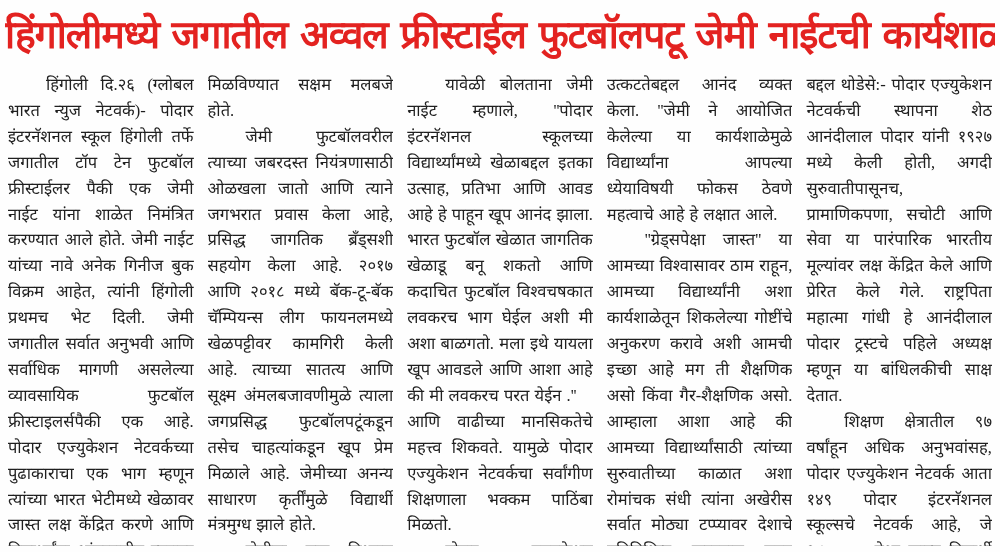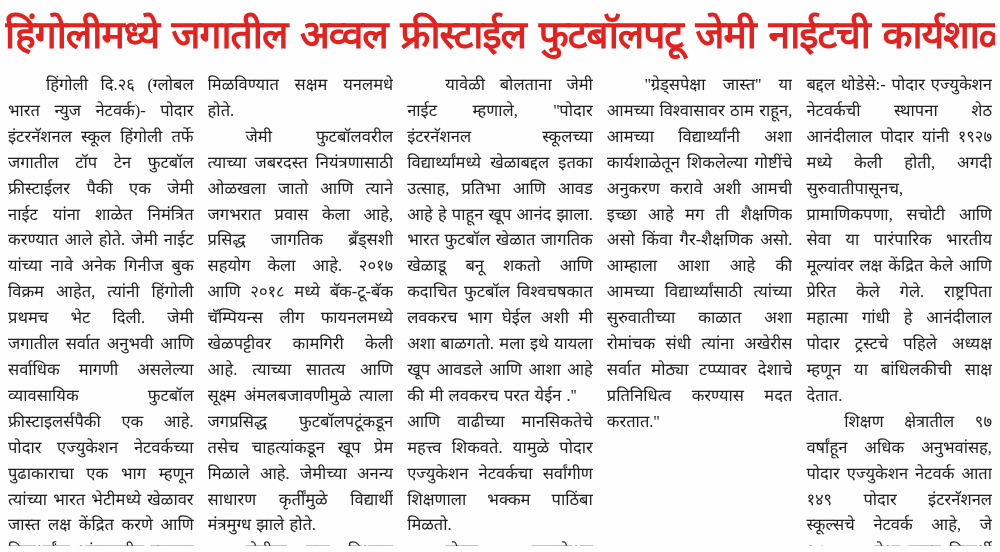"मिळविण्यात सक्षम यनलमधे होते." p.para { text: यनलमधे -> मलबजे }
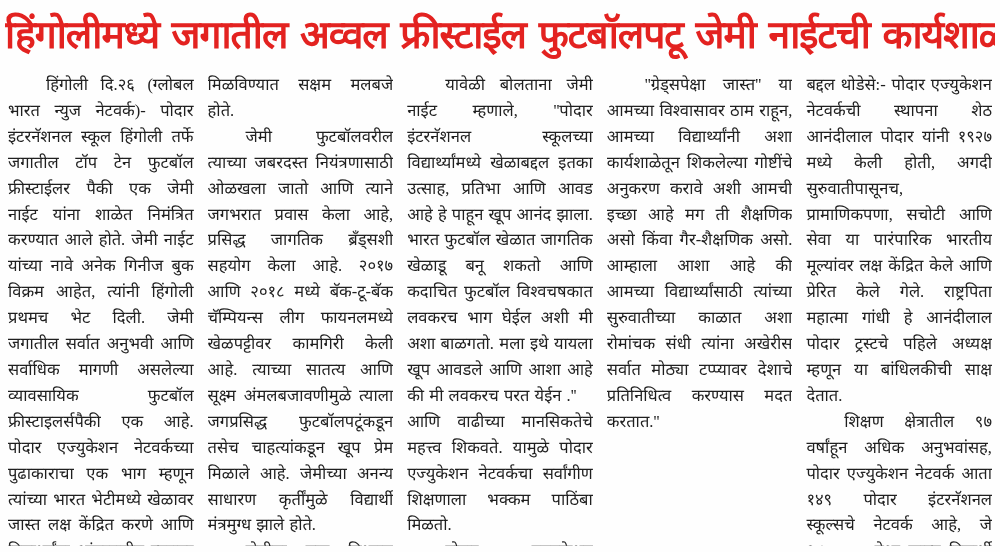"उत्कटतेबद्दल आनंद व्यक्त केला. ''जेमी" p.para { html: none -> <p>उत्कटतेबद्दल आनंद व्यक्त केला. ''जेमी ने आयोजित केलेल्या या कार्यशाळेमुळे विद्यार्थ्यांना आपल्या ध्येयाविषयी फोकस ठेवणे महत्वाचे आहे हे लक्षात आले.</p> }
